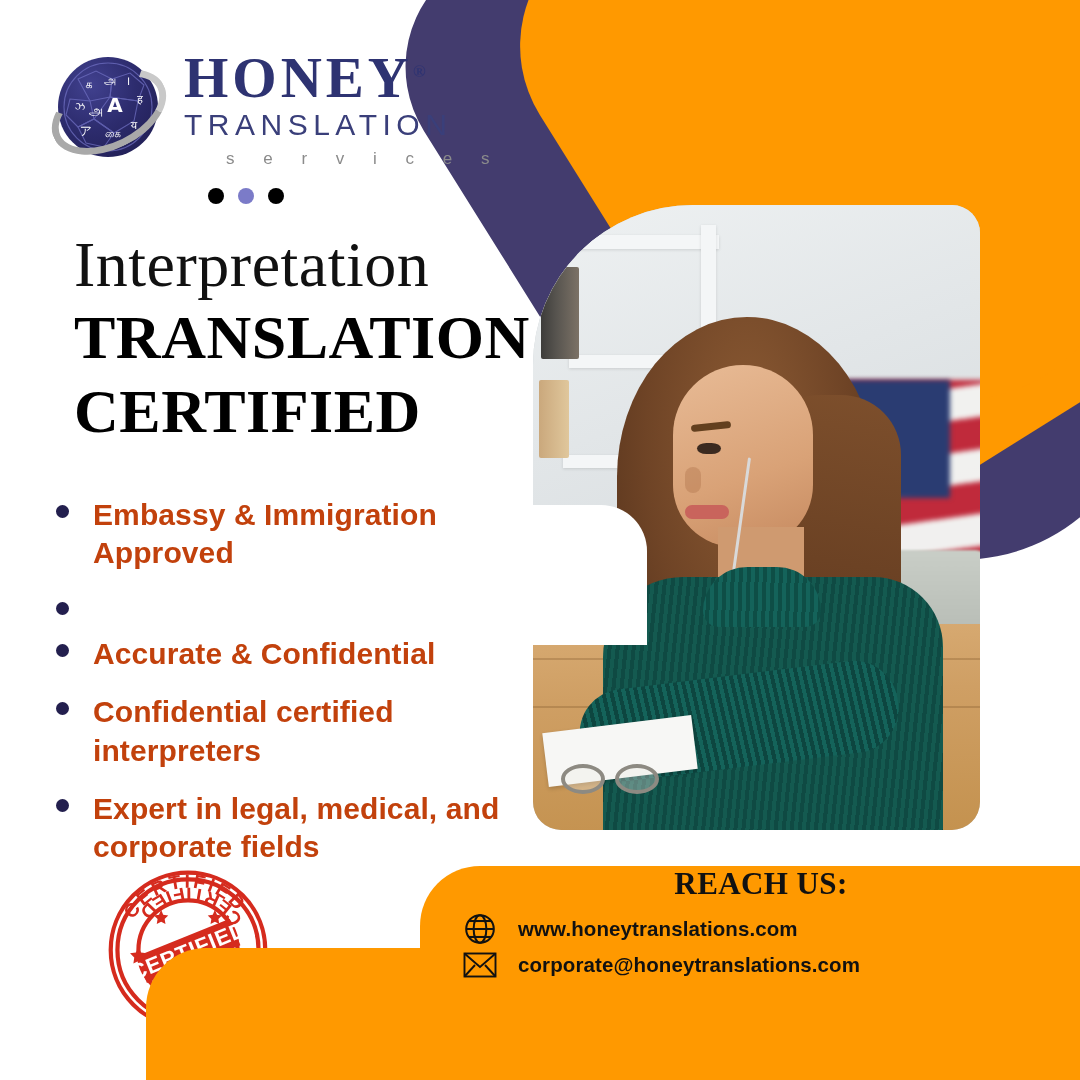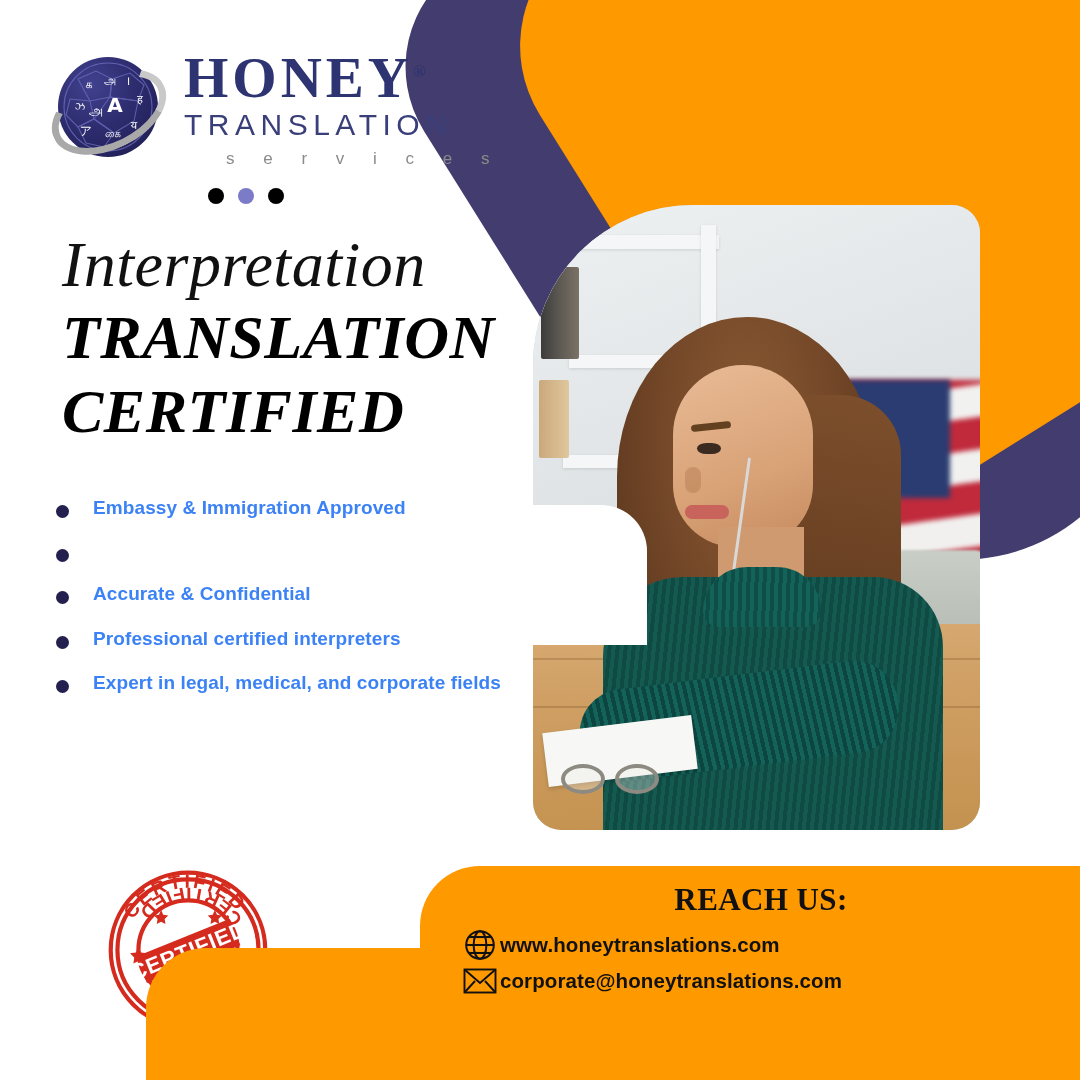"Interpretation" .headline { font-style: italic -> none; left: 62px -> 74px }
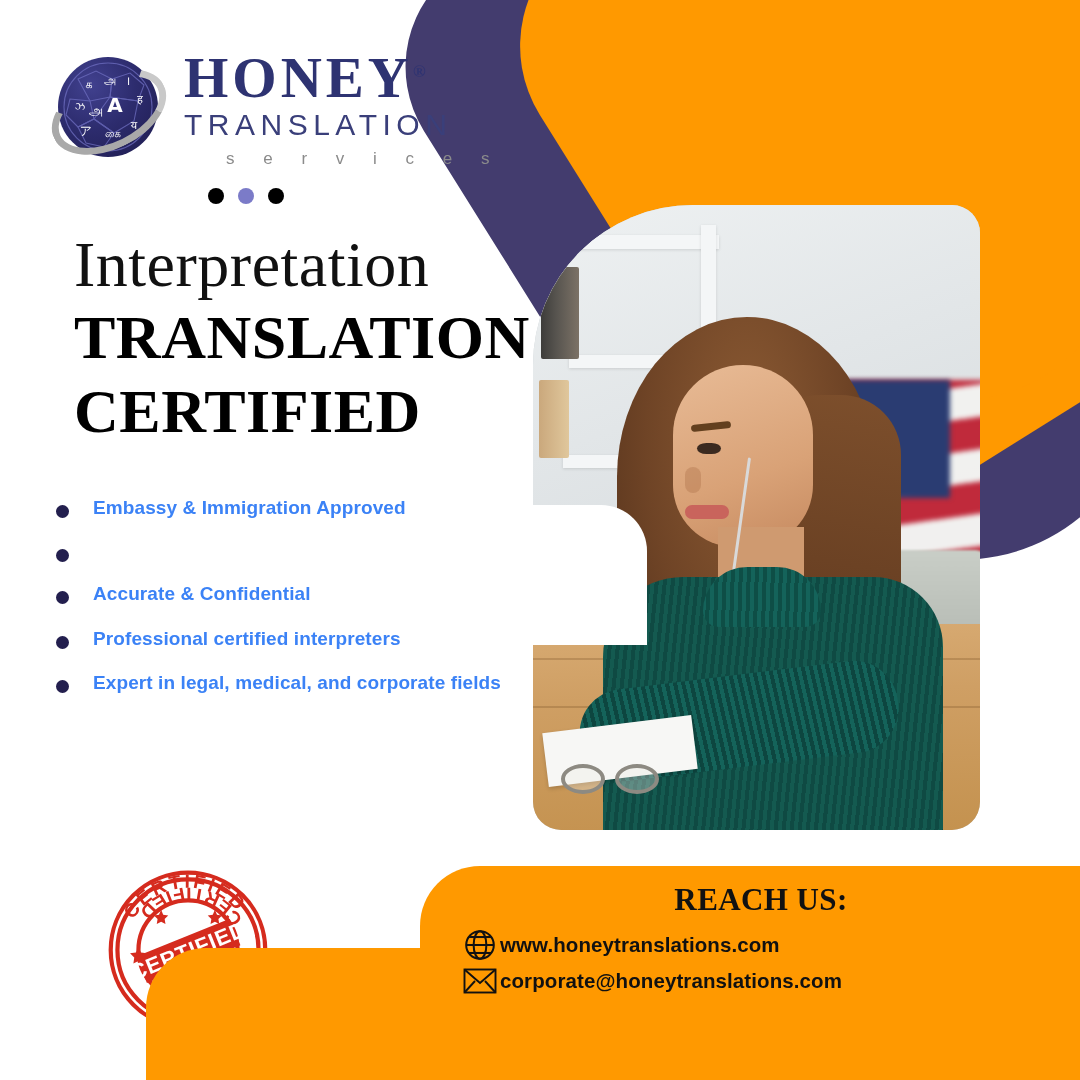"Embassy & Immigration Approved" .b-text { color: #3b82f6 -> #c2410c; font-size: 19px -> 30px }
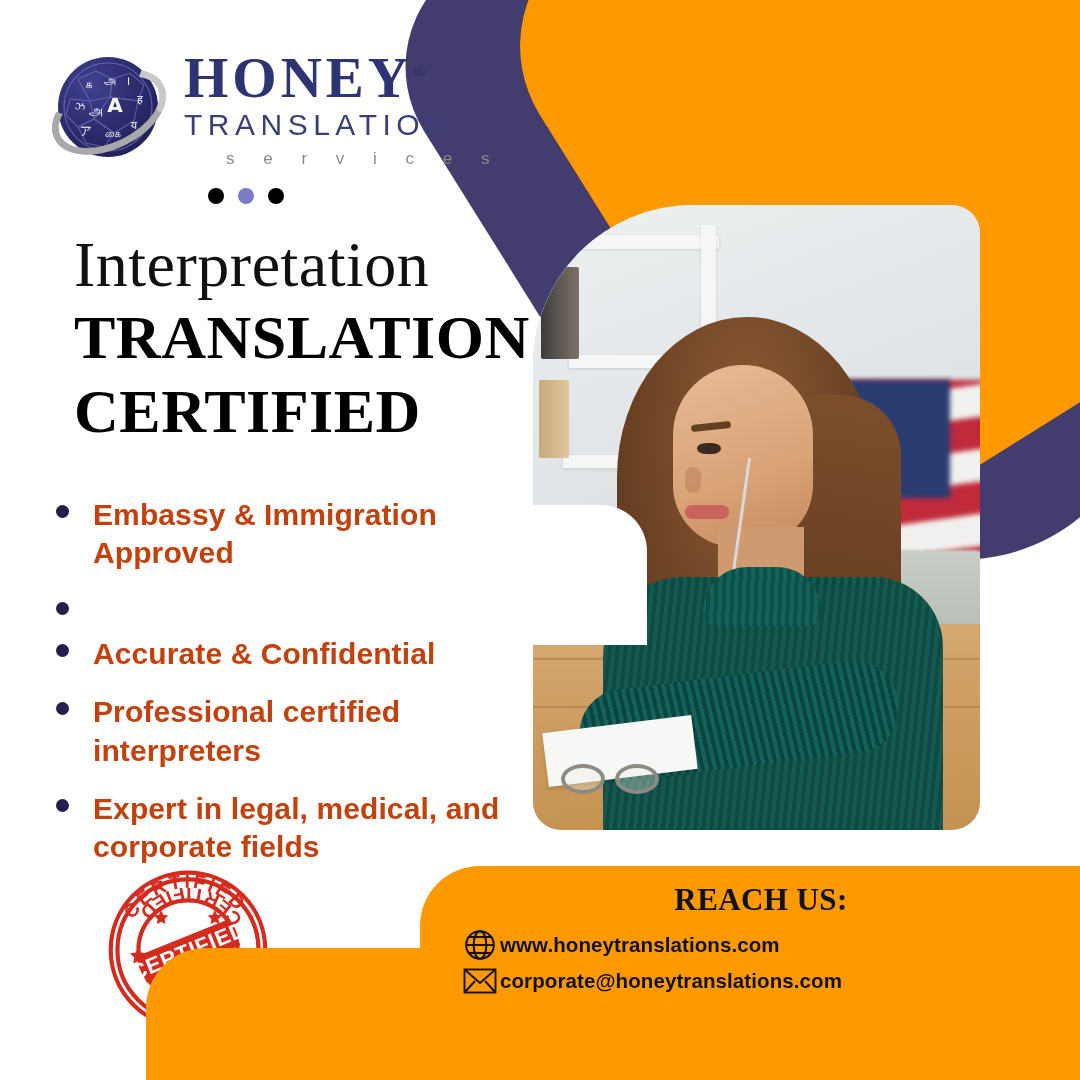"Professional certified interpreters" span.b-text { text: Professional -> Confidential }
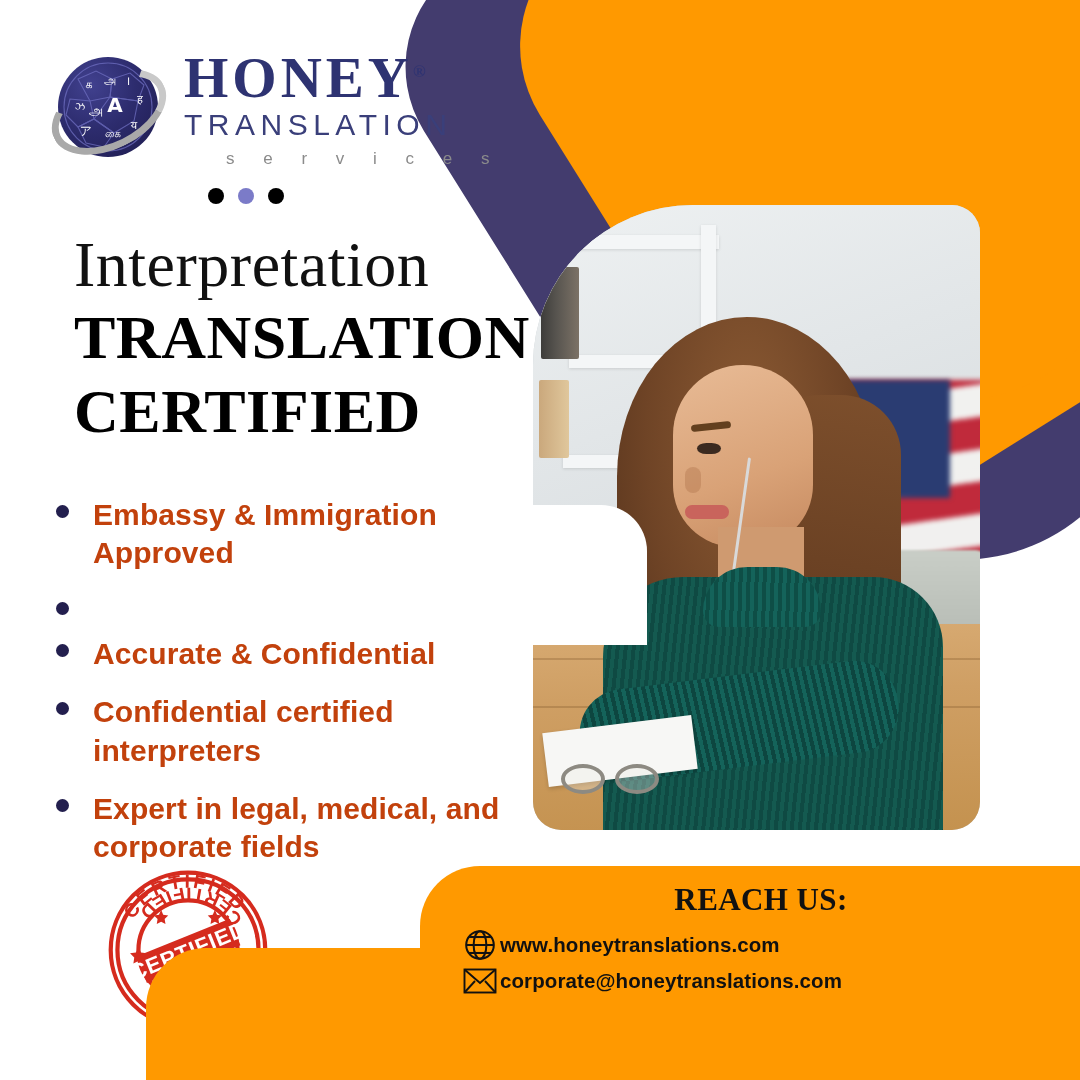"REACH US:" .cp-inner { padding: 16px 18px 0 40px -> 0 18px 0 40px }
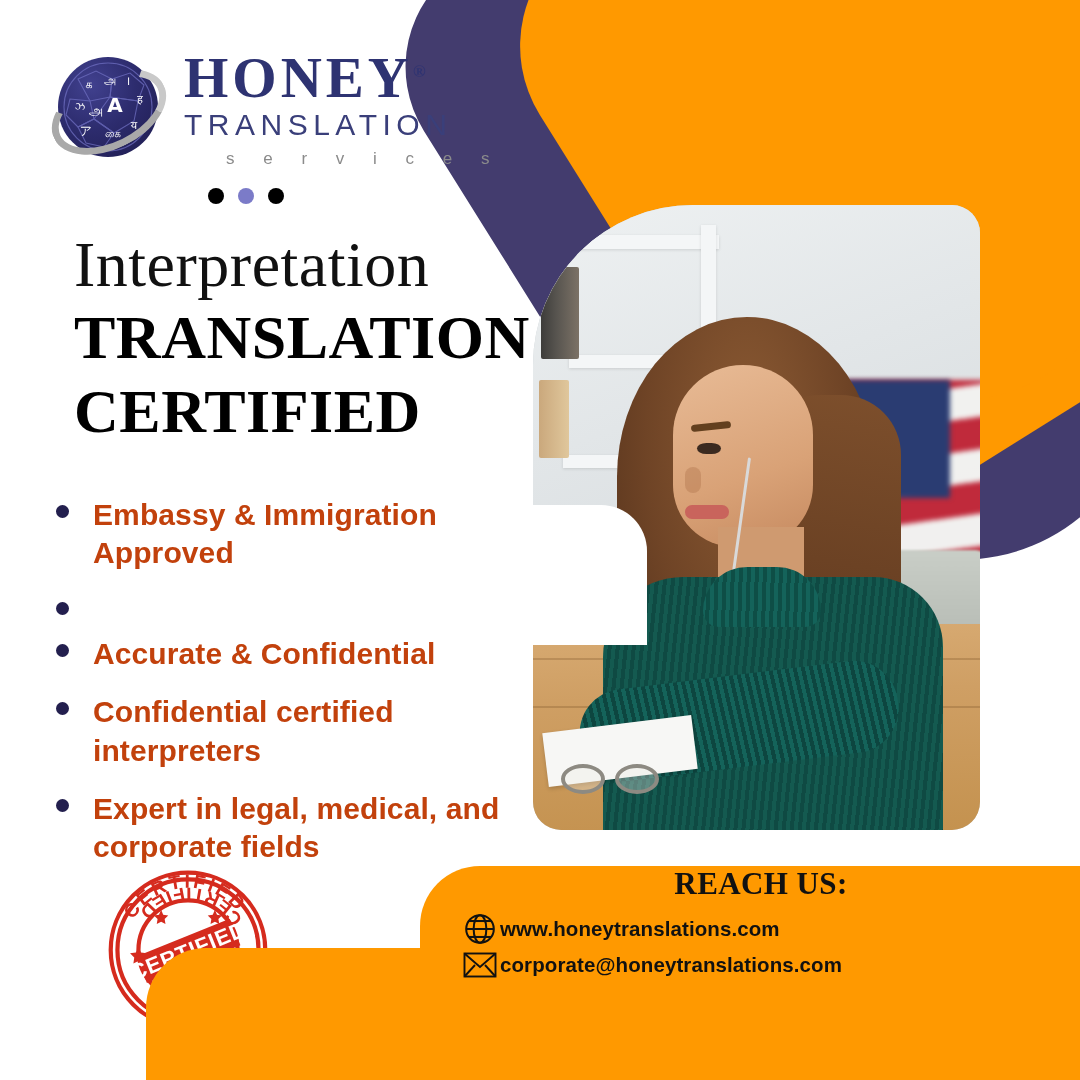"www.honeytranslations.com" .c-row { gap: none -> 18px }
